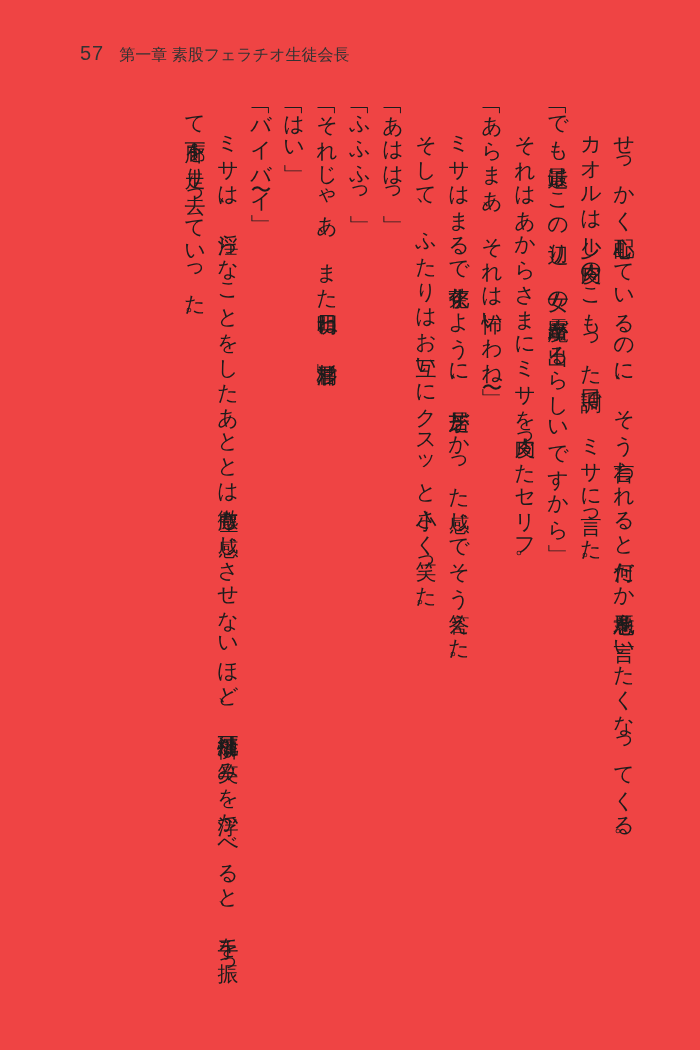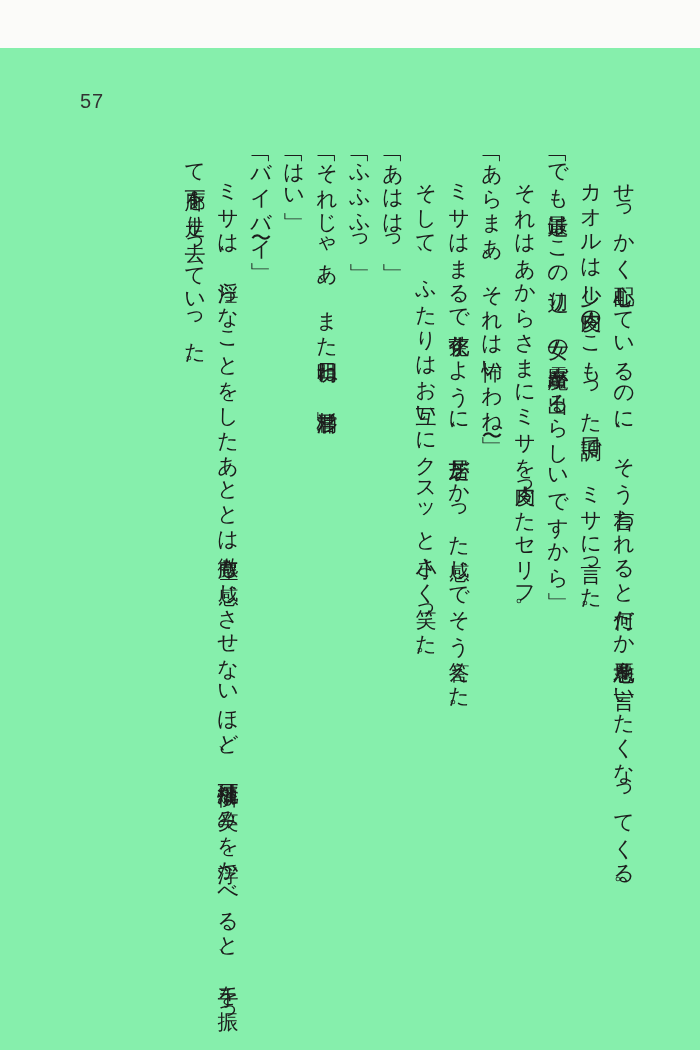"57" .page { background: #86efac -> #ef4444; margin-top: 48px -> none }
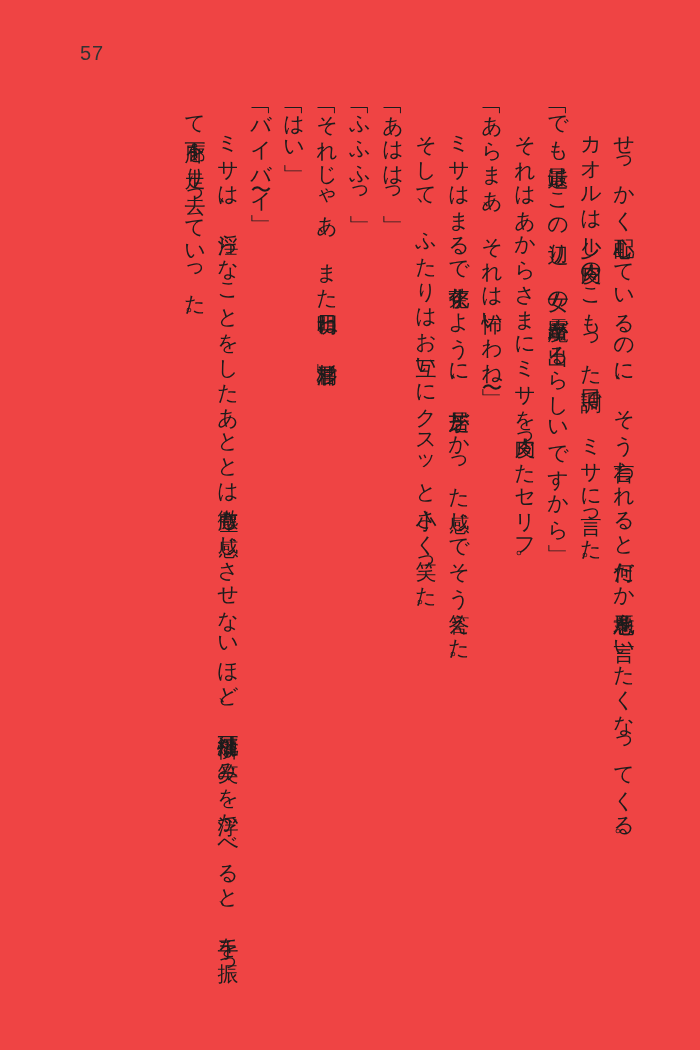"第一章 素股フェラチオ生徒会長" span.chapter-title { html: none -> <span>第一章 素股フェラチオ生徒会長</span> }
